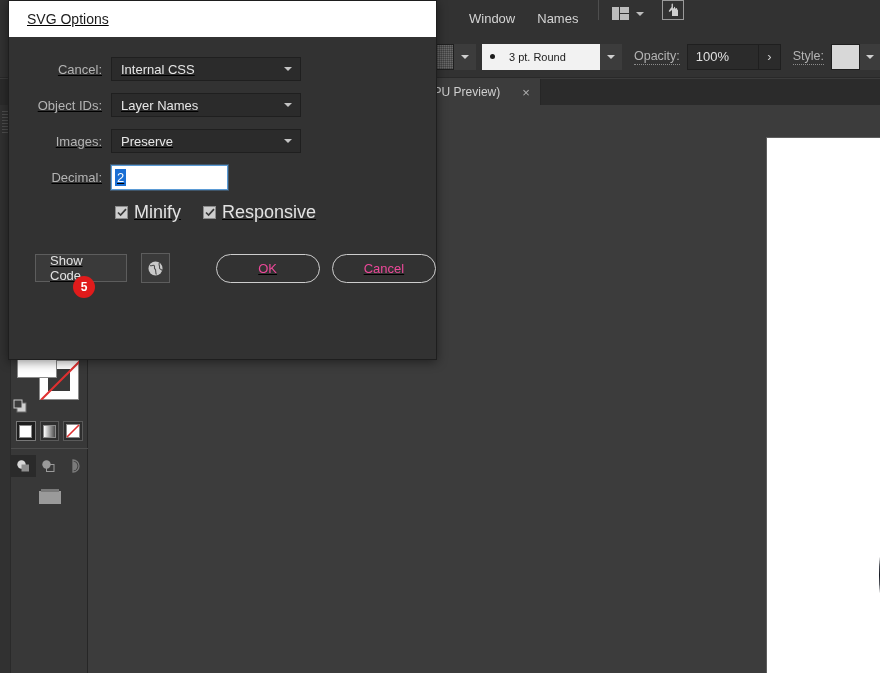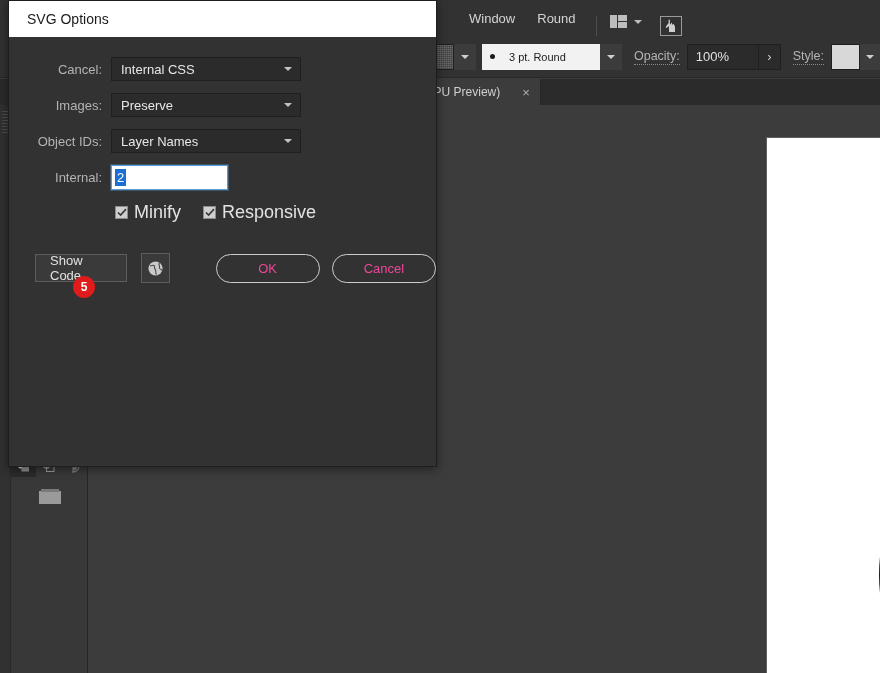"SVG Options" .dialog { height: 467px -> 360px; text-decoration: none -> underline }
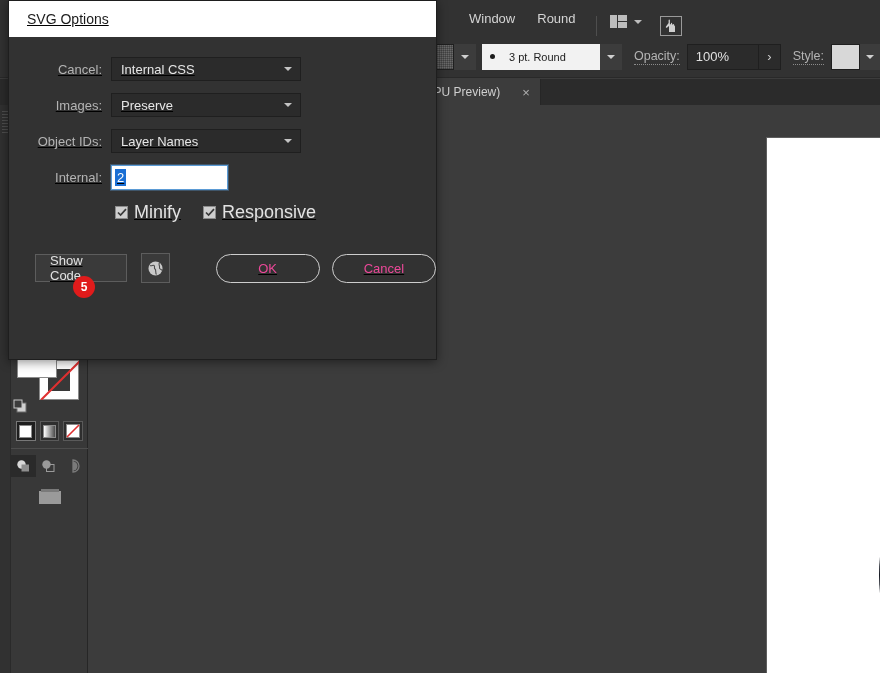"Window" .menubar { align-items: flex-end -> flex-start }
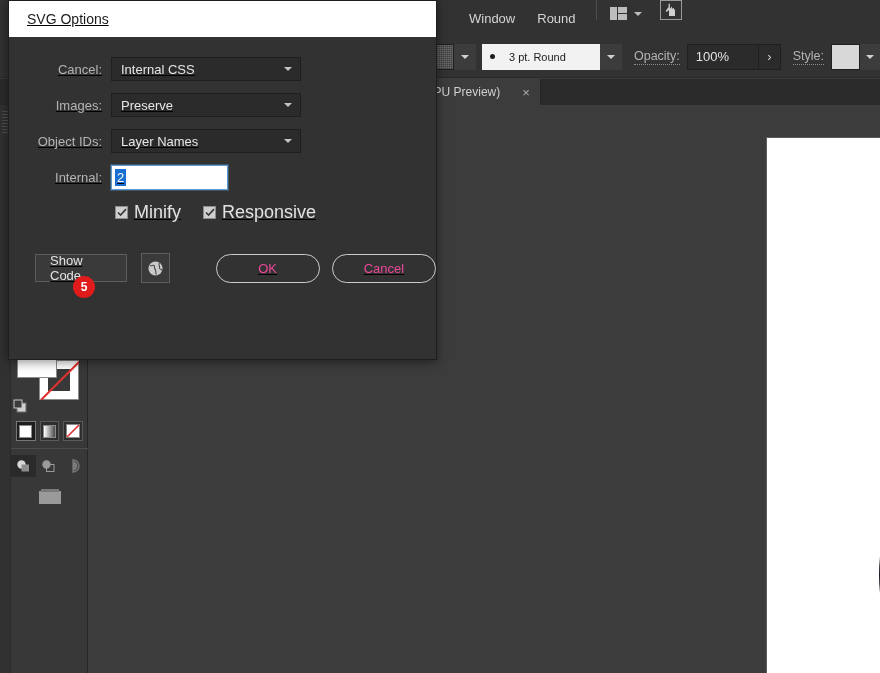"Round" div.menu-item { text: Round -> Names }
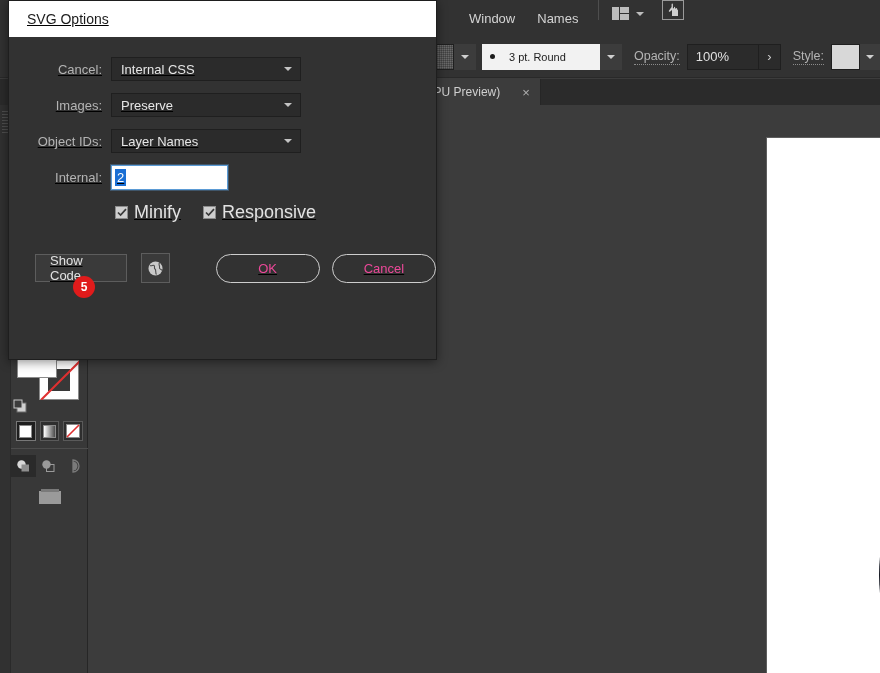"Images:" div.frow { order: before "Object IDs:" -> after "Object IDs:" }
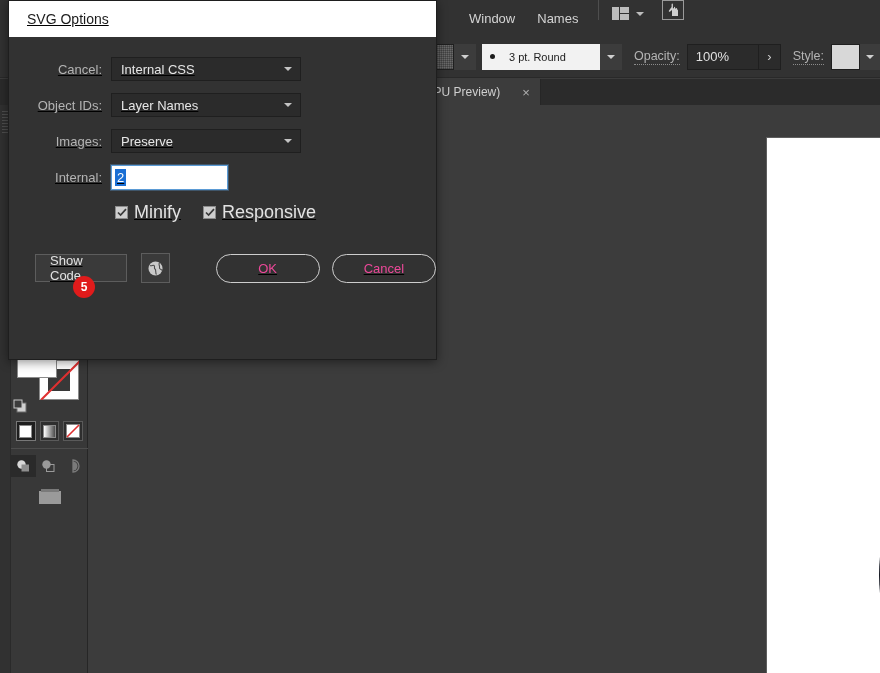"Internal:" div.flabel { text: Internal -> Decimal }
